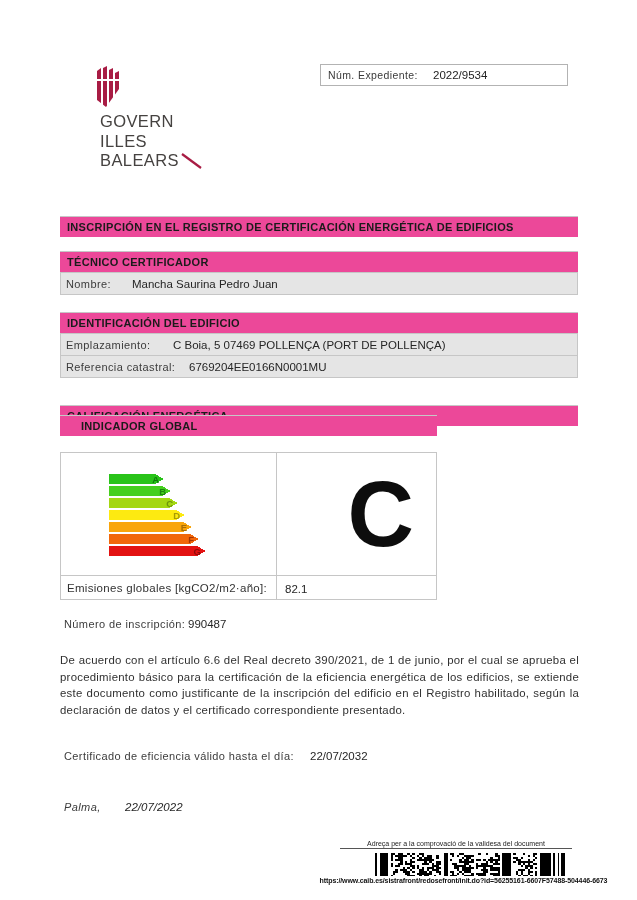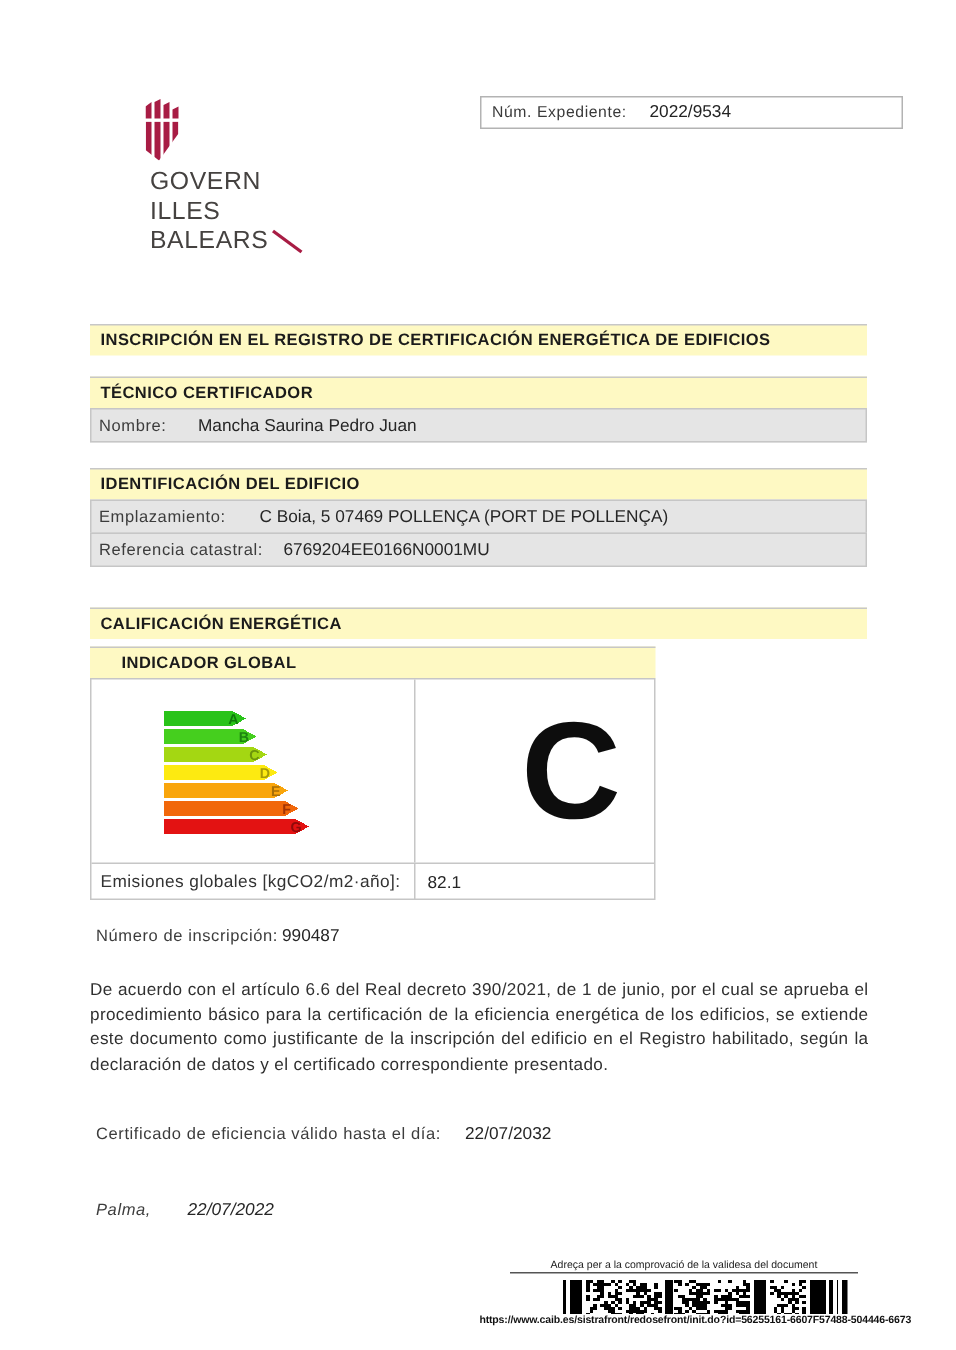"Núm. Expediente:" .exp-box { width: 282px -> 248px }
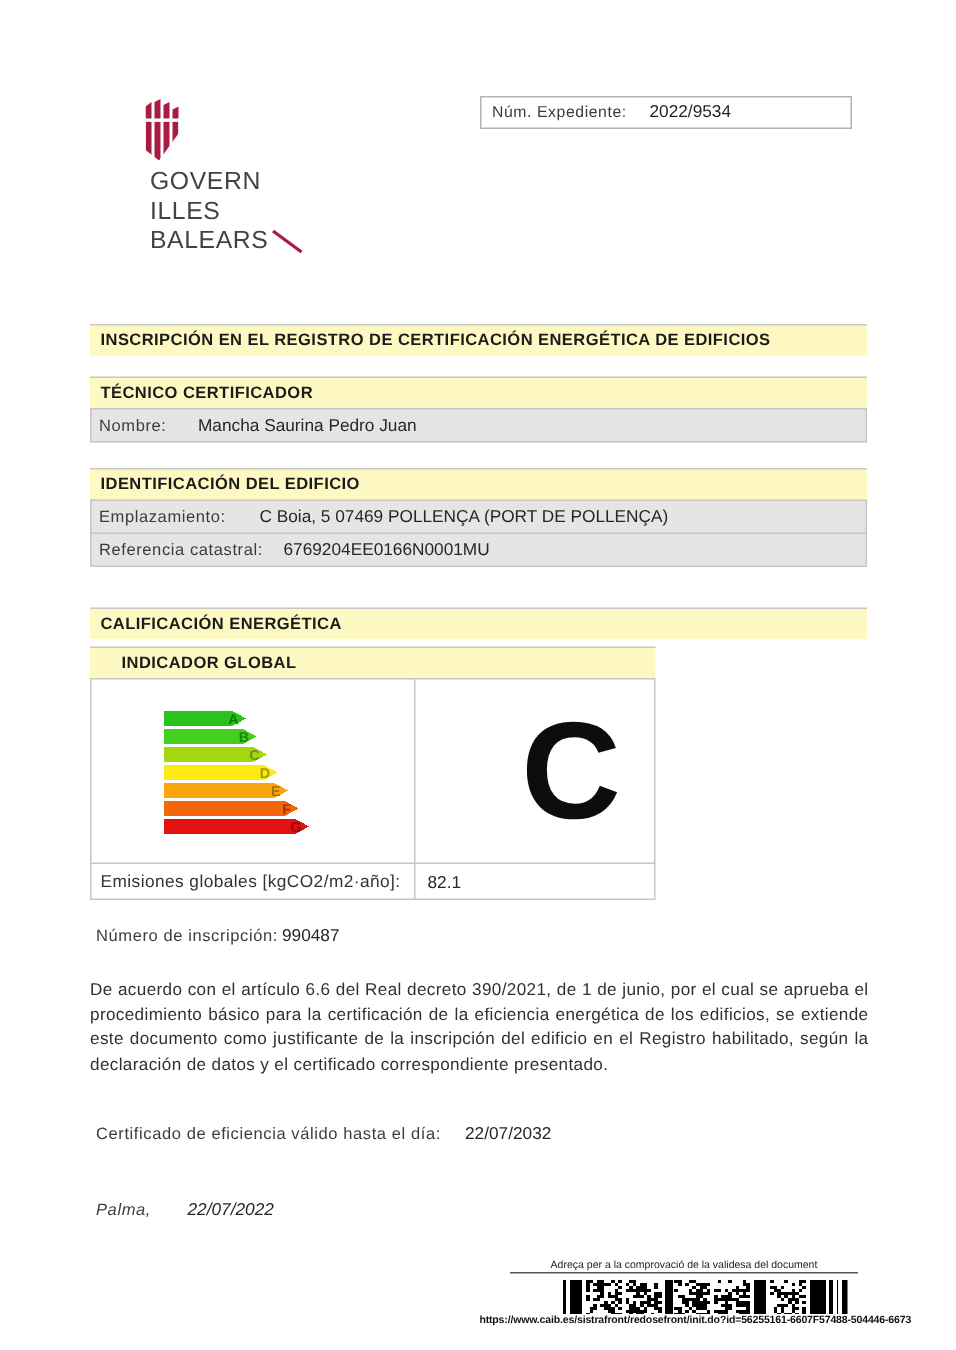"INSCRIPCIÓN EN EL REGISTRO DE" .bar { background: #fef9c3 -> #ec4899 }
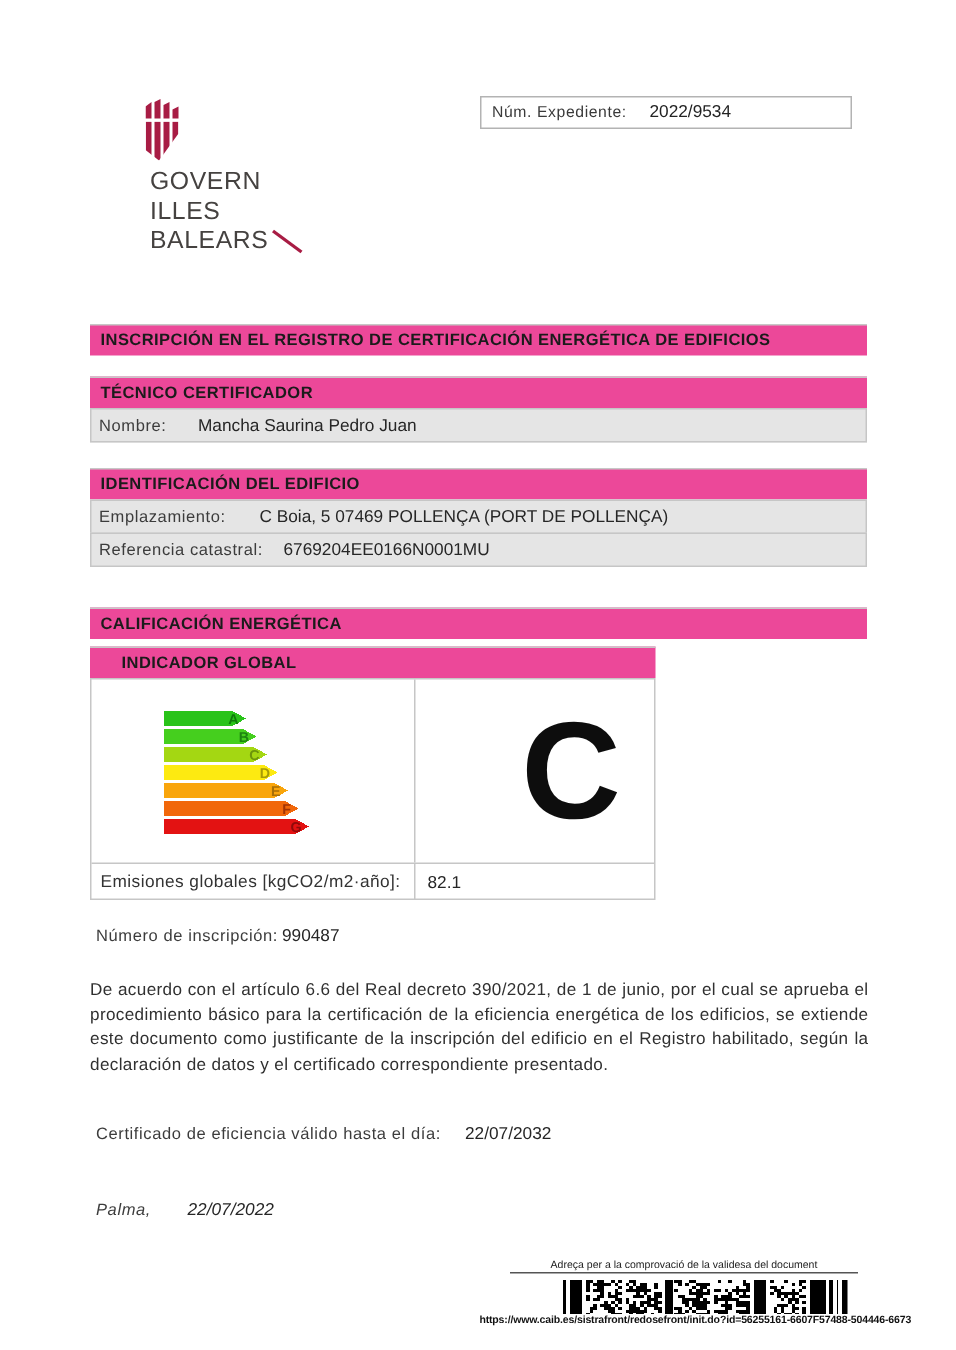"INDICADOR GLOBAL" div.bar { top: 431px -> 415px }
